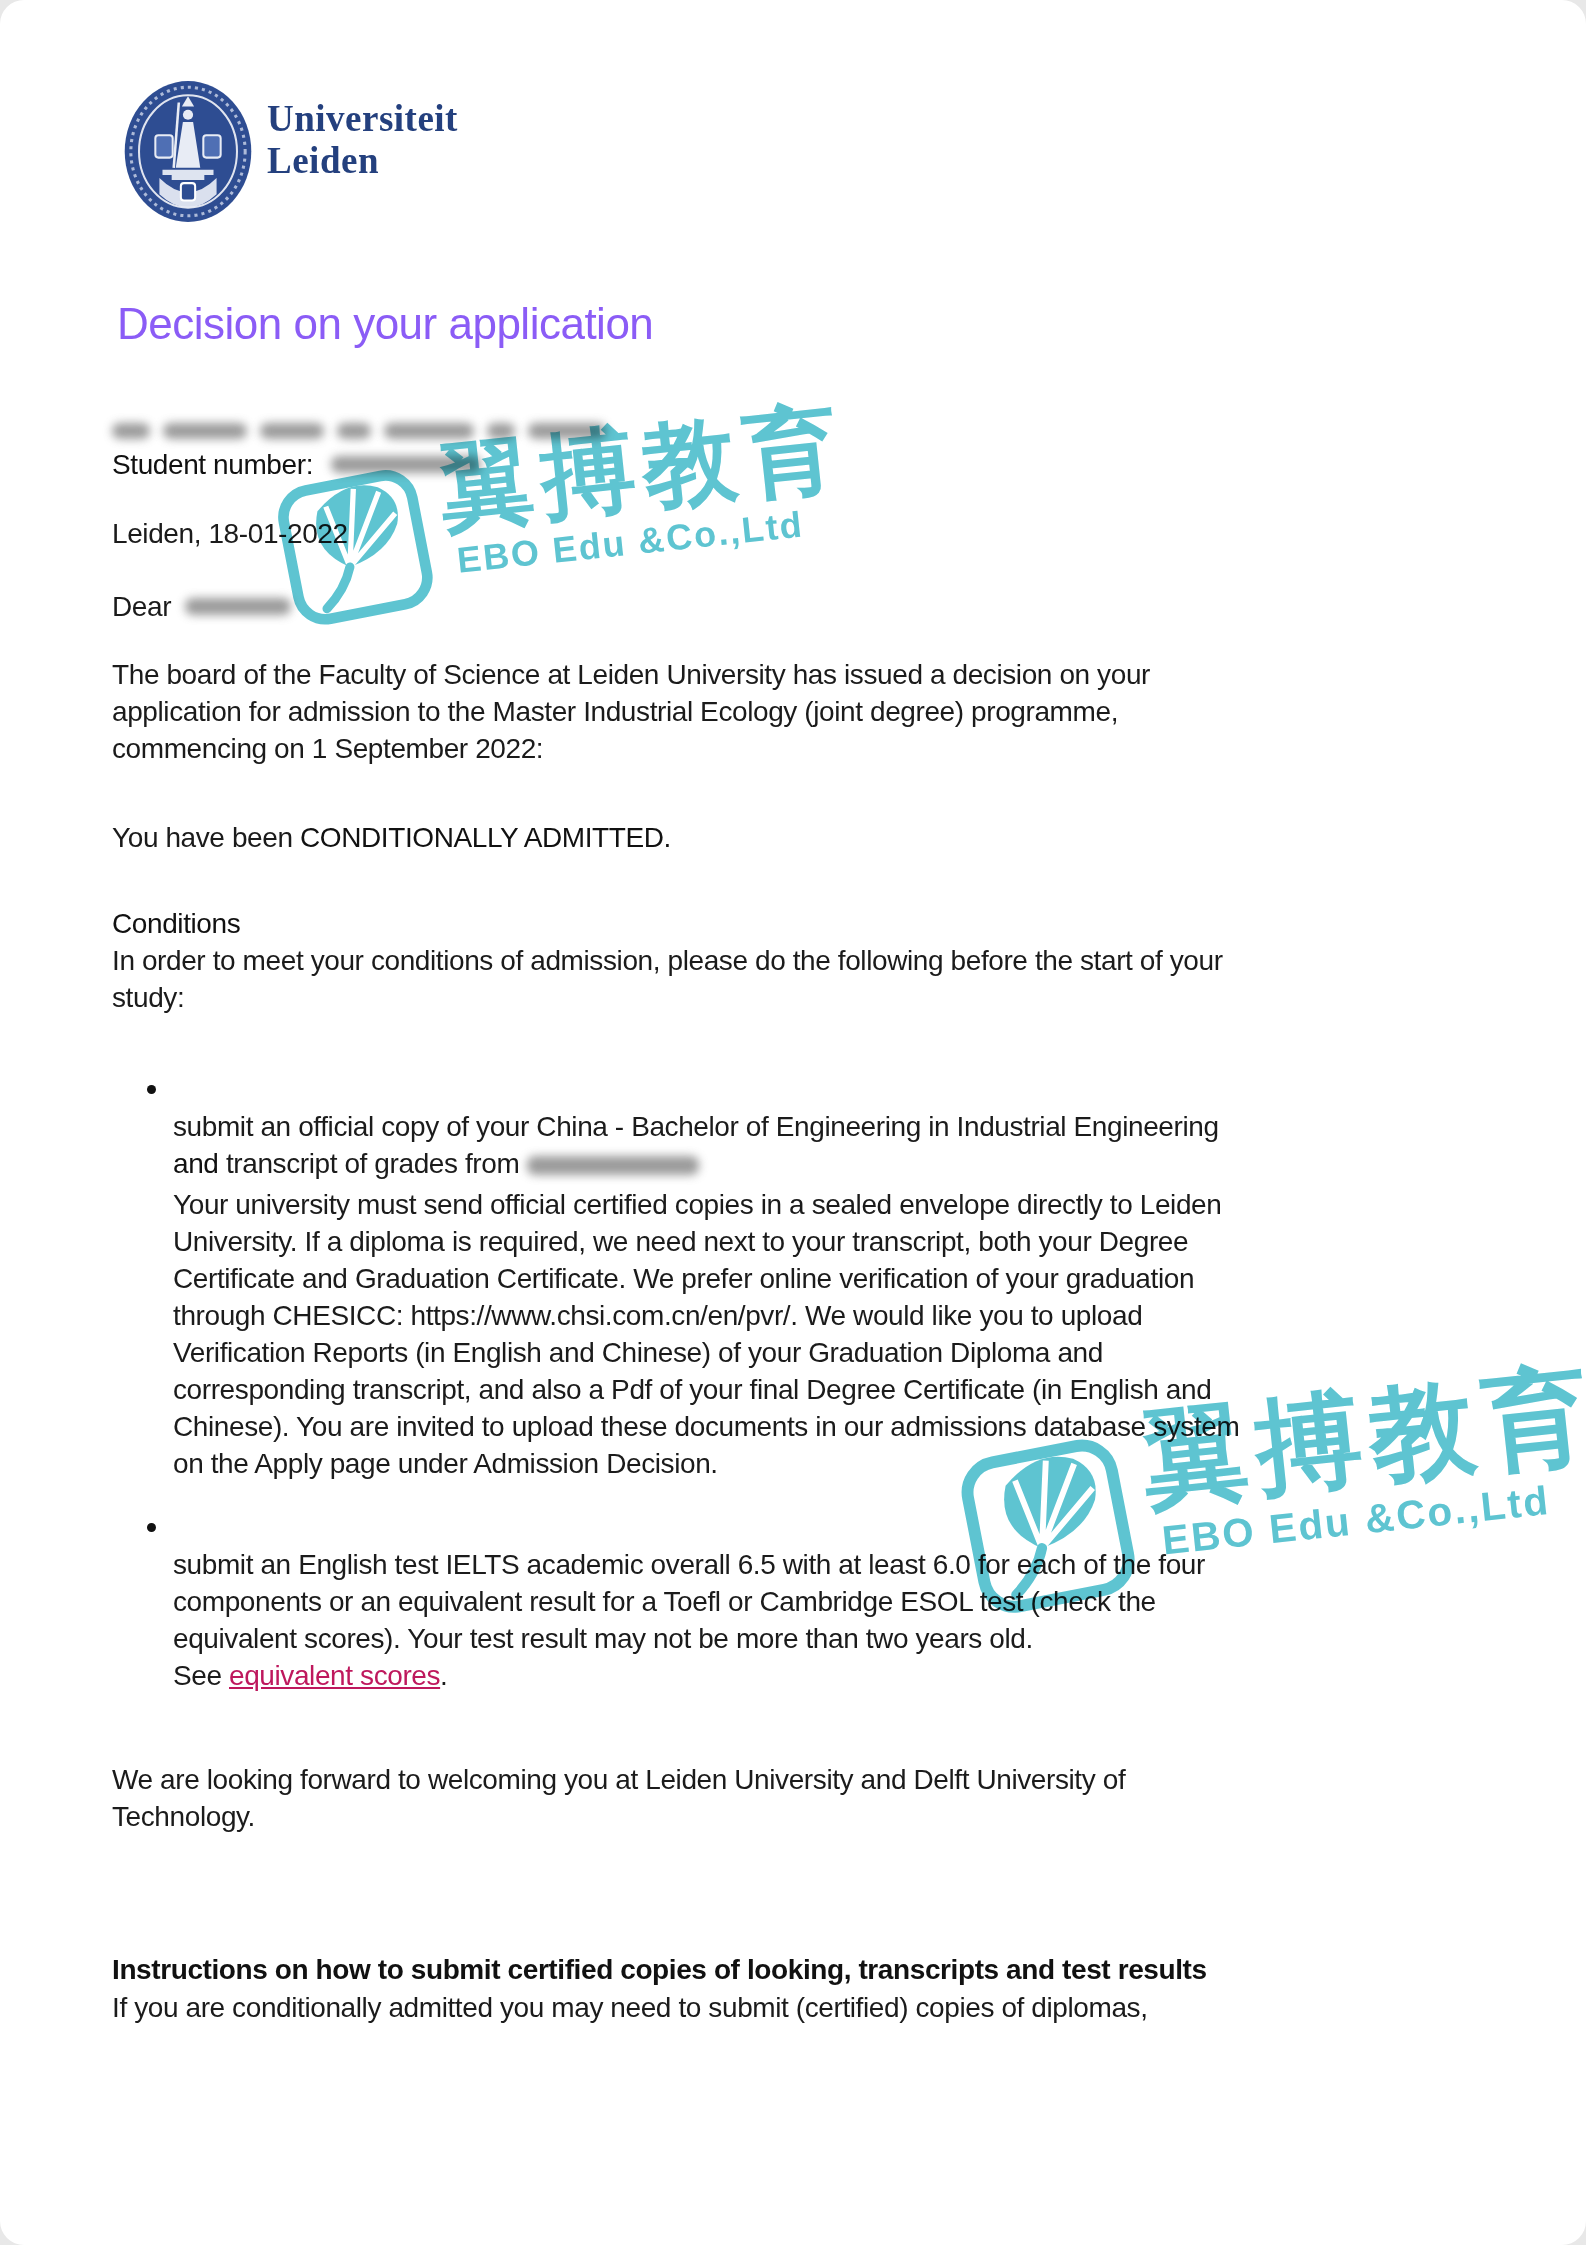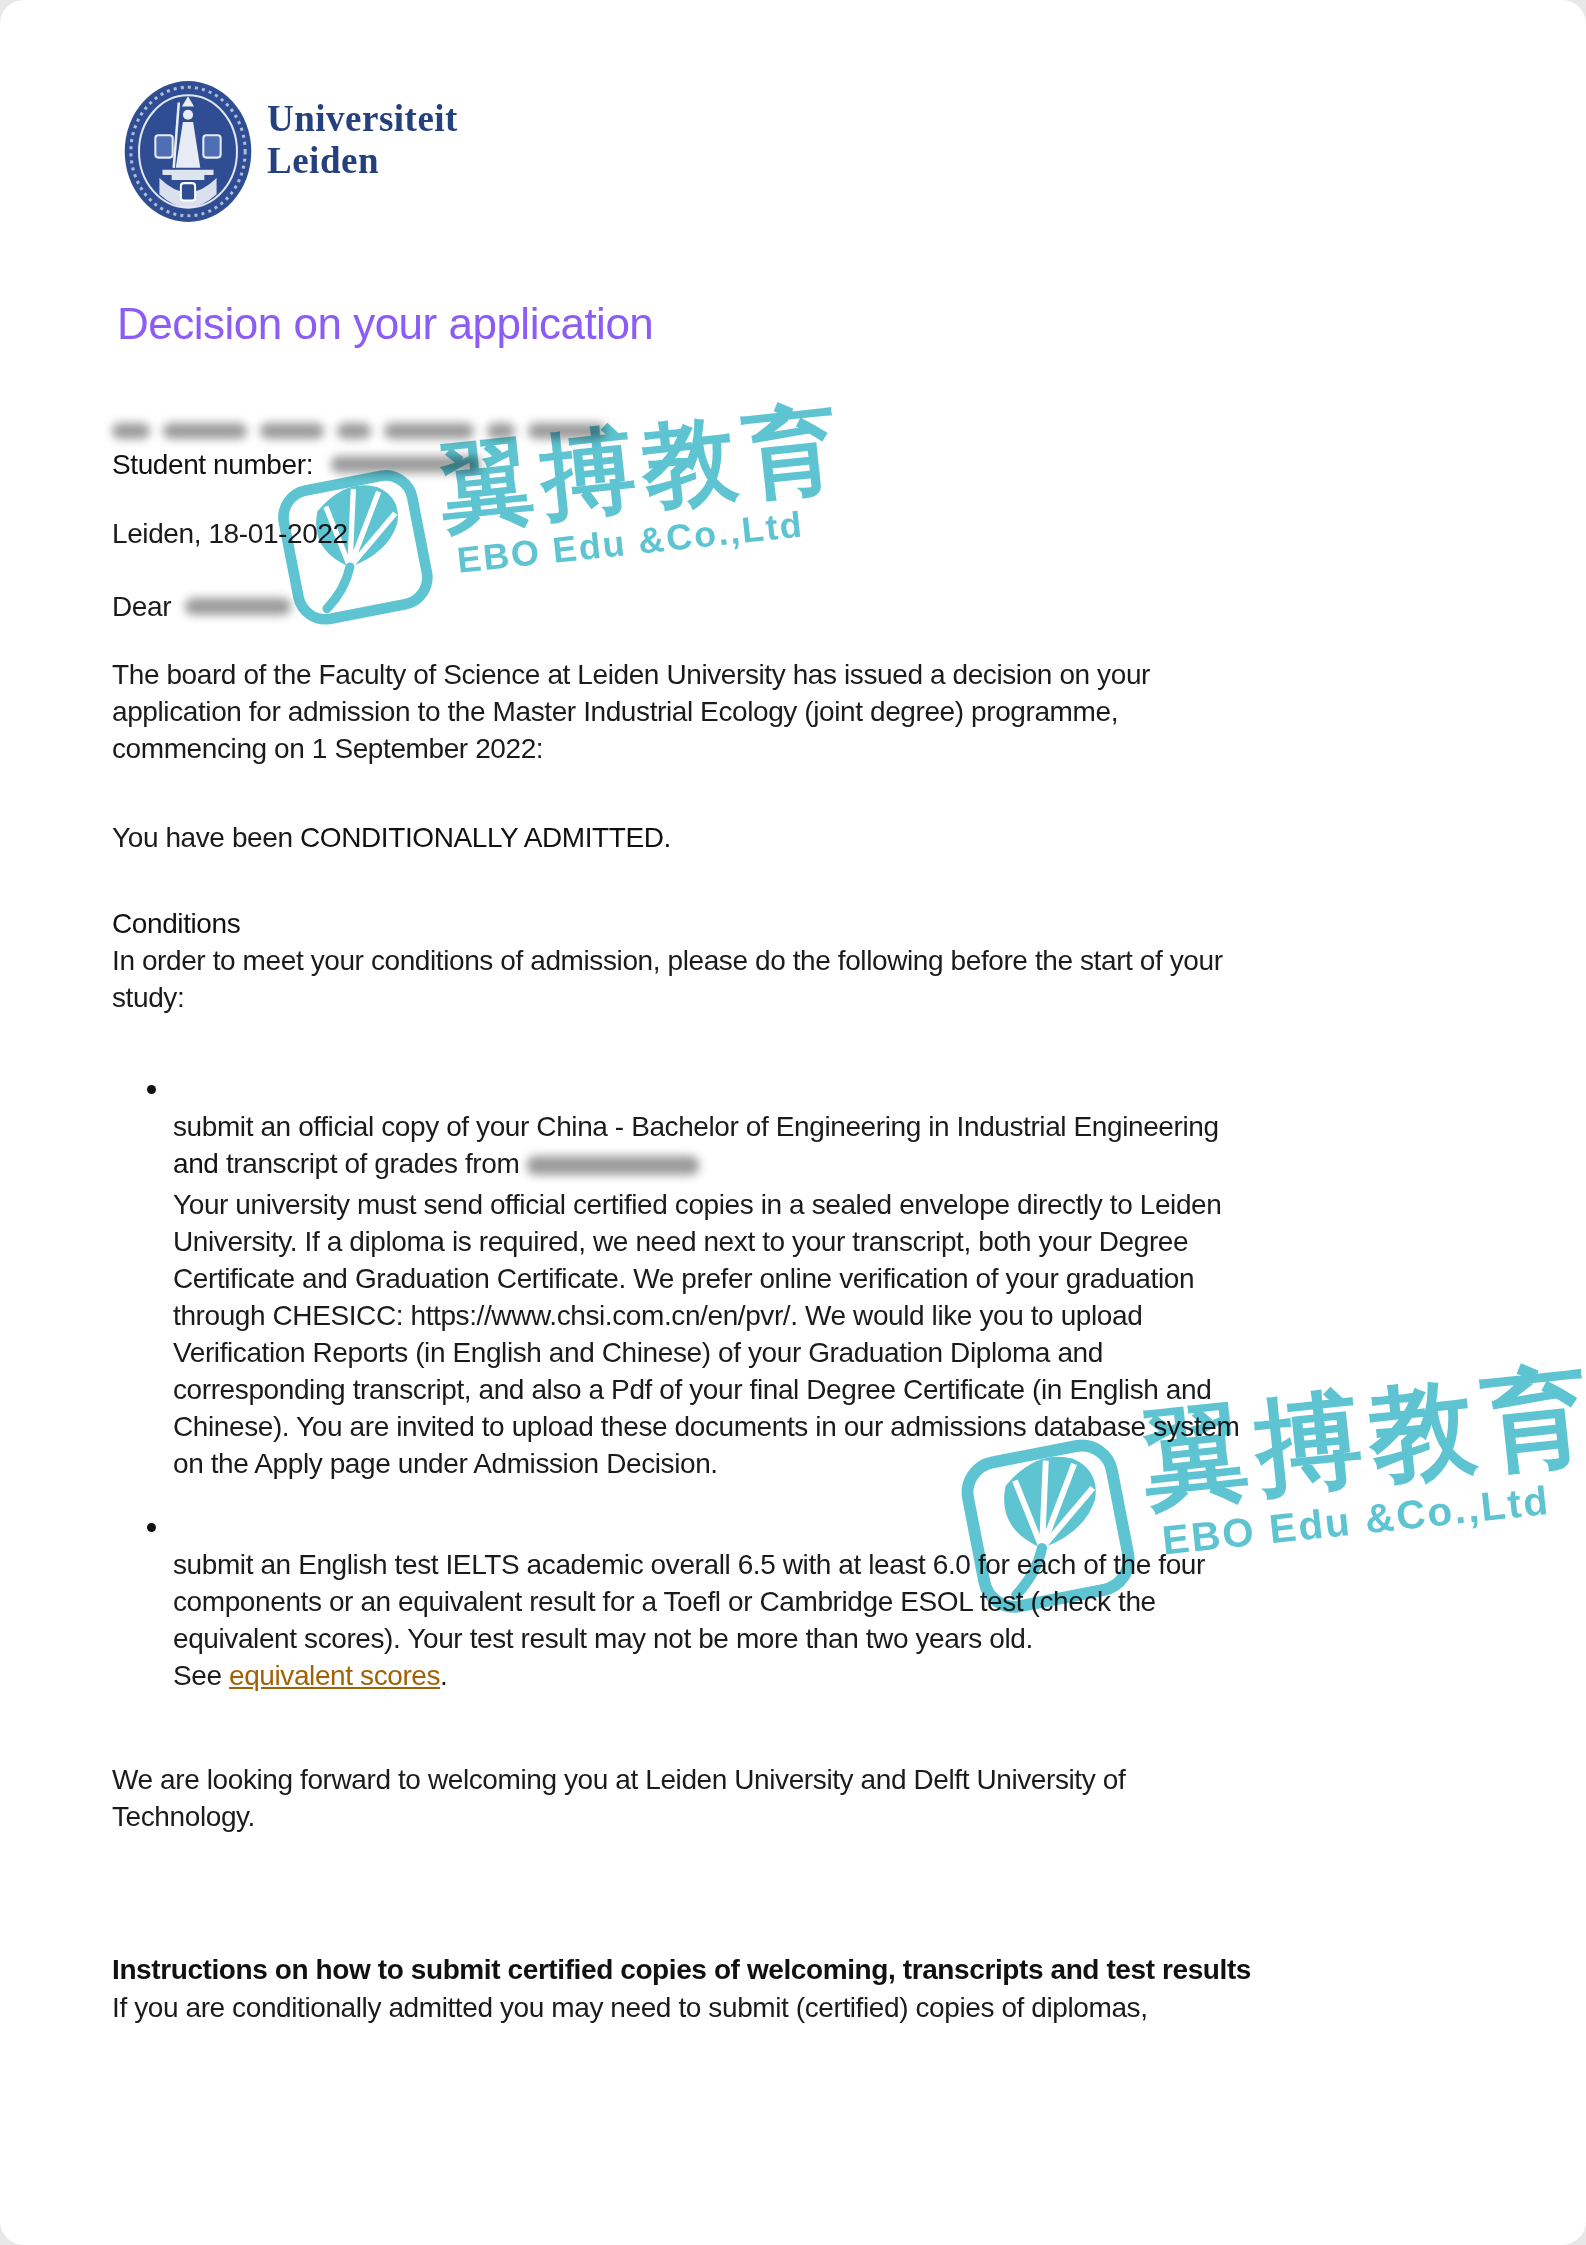"equivalent scores" .link { color: #a16207 -> #be185d }
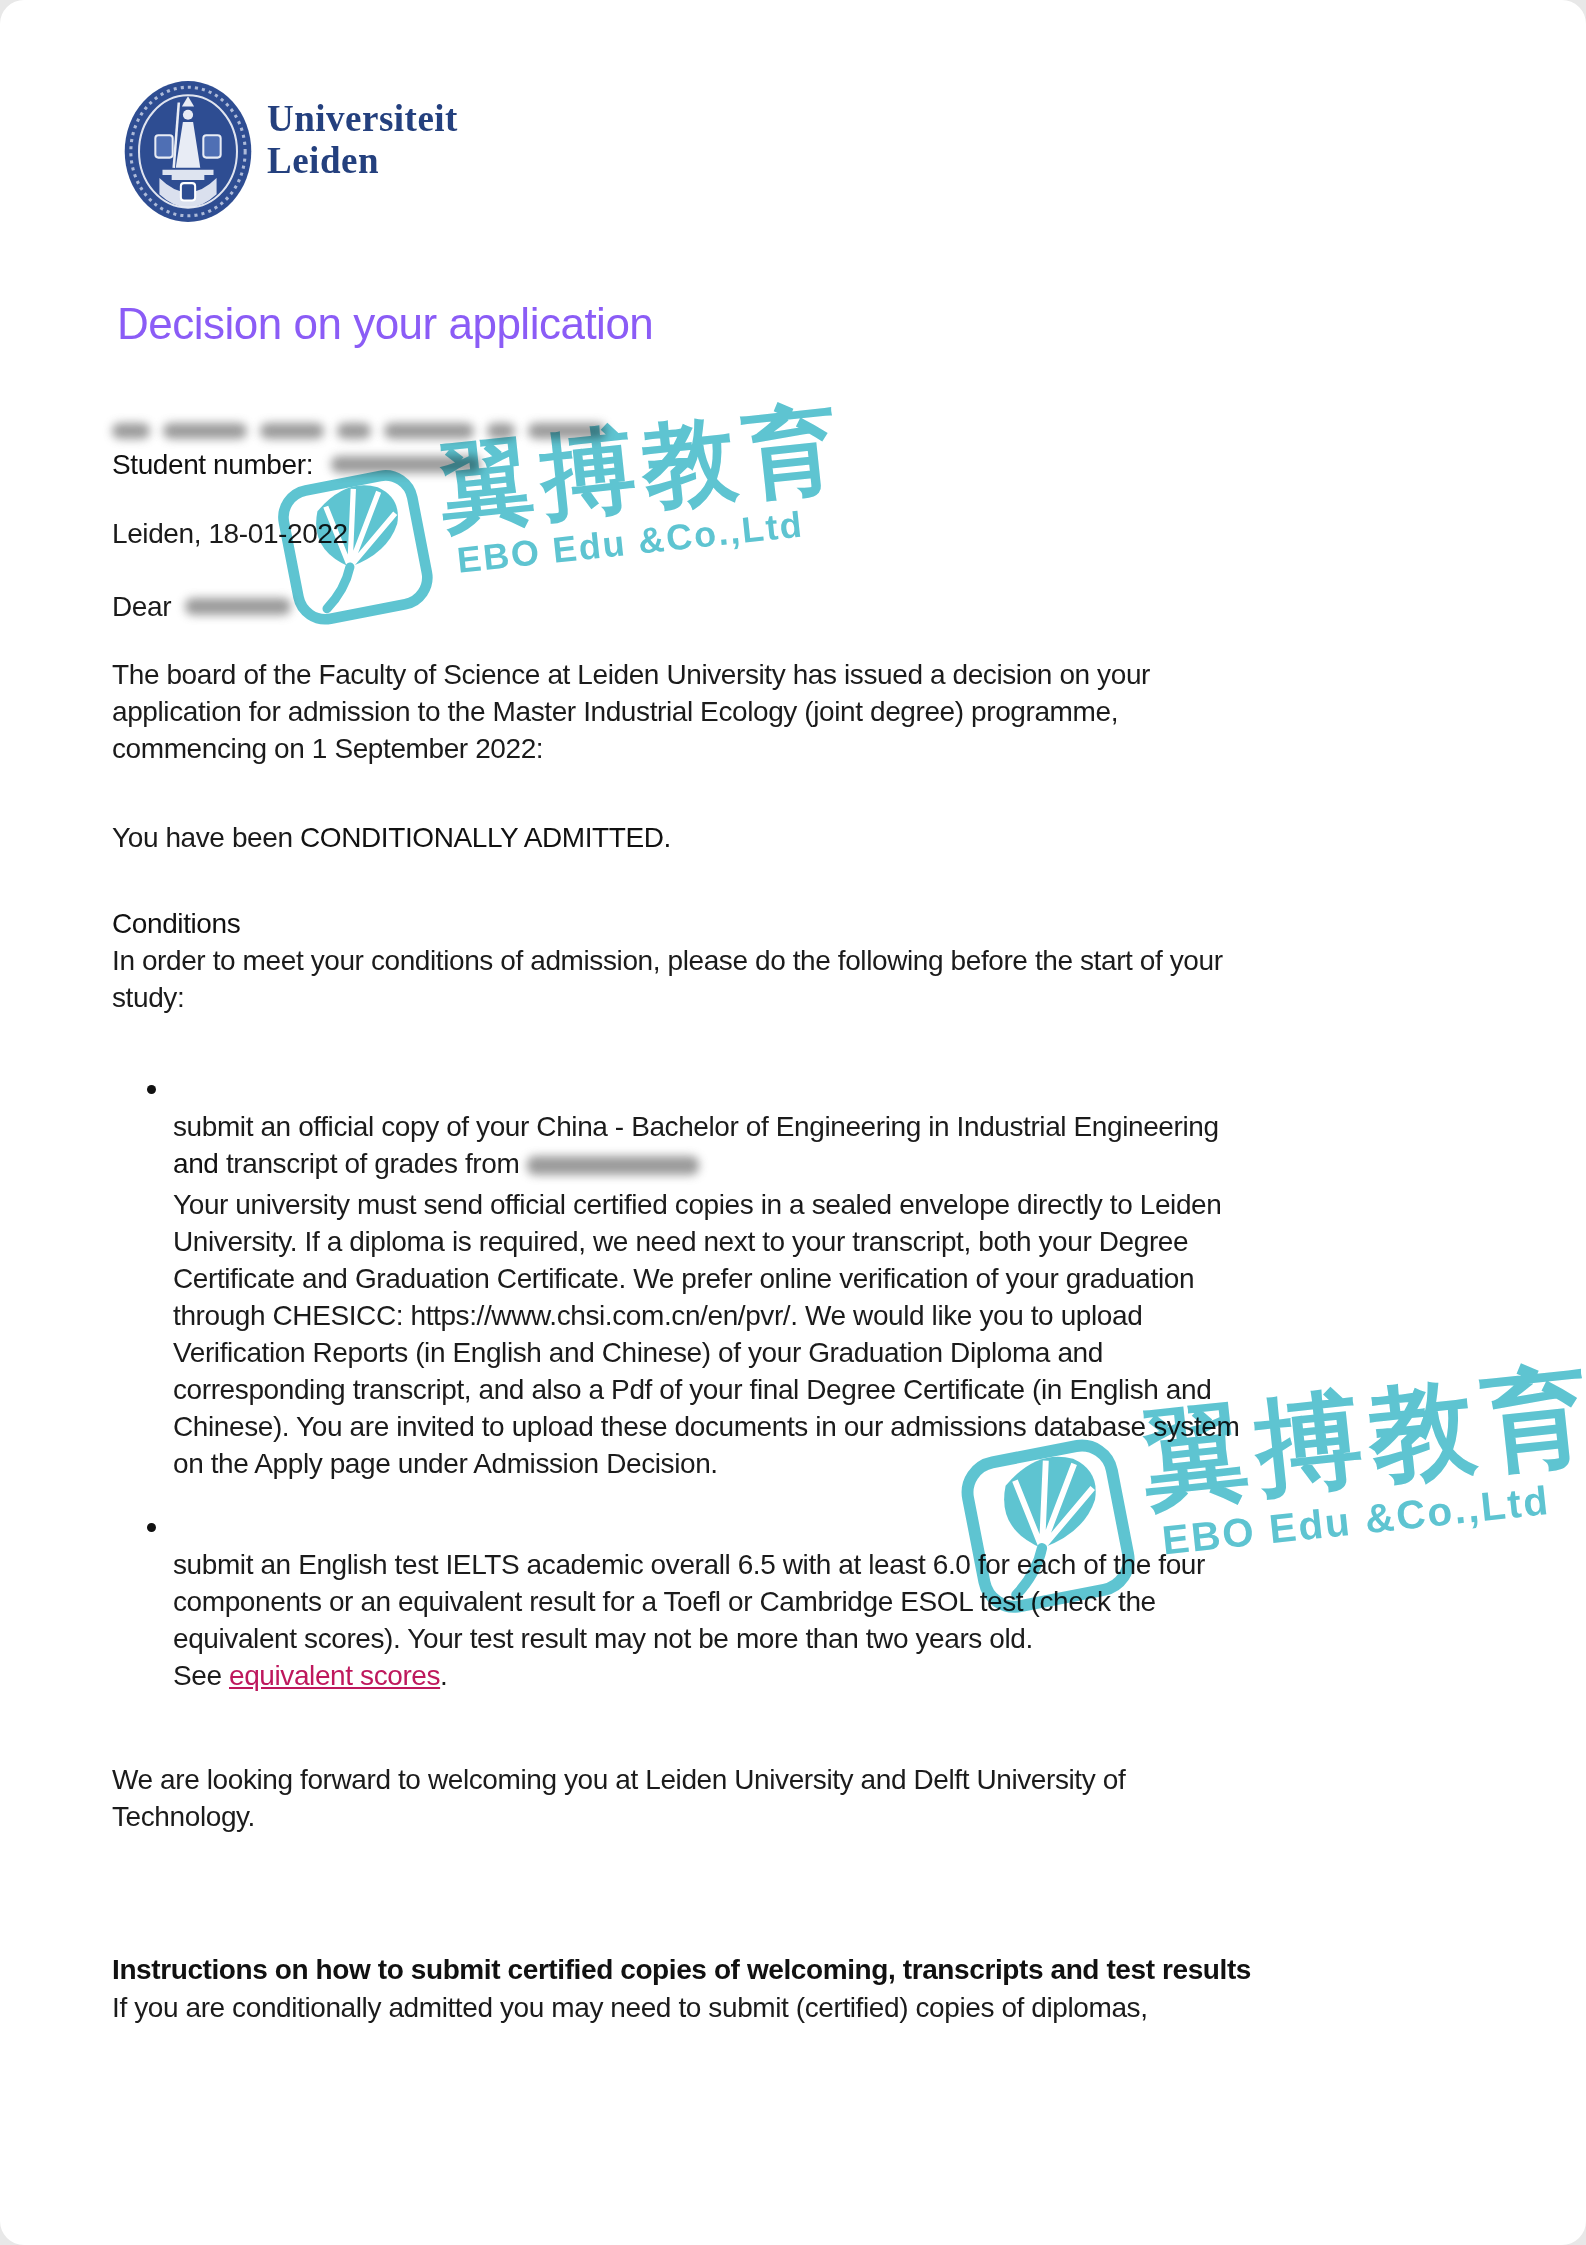"Instructions on how to submit" div.abs { text: welcoming -> looking }
